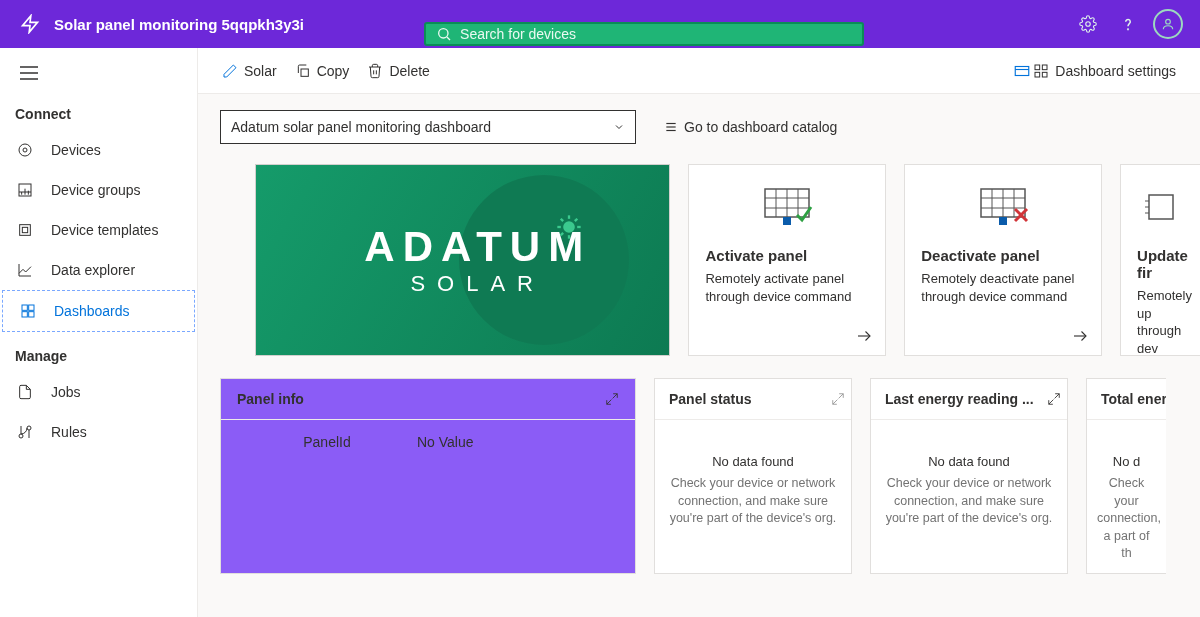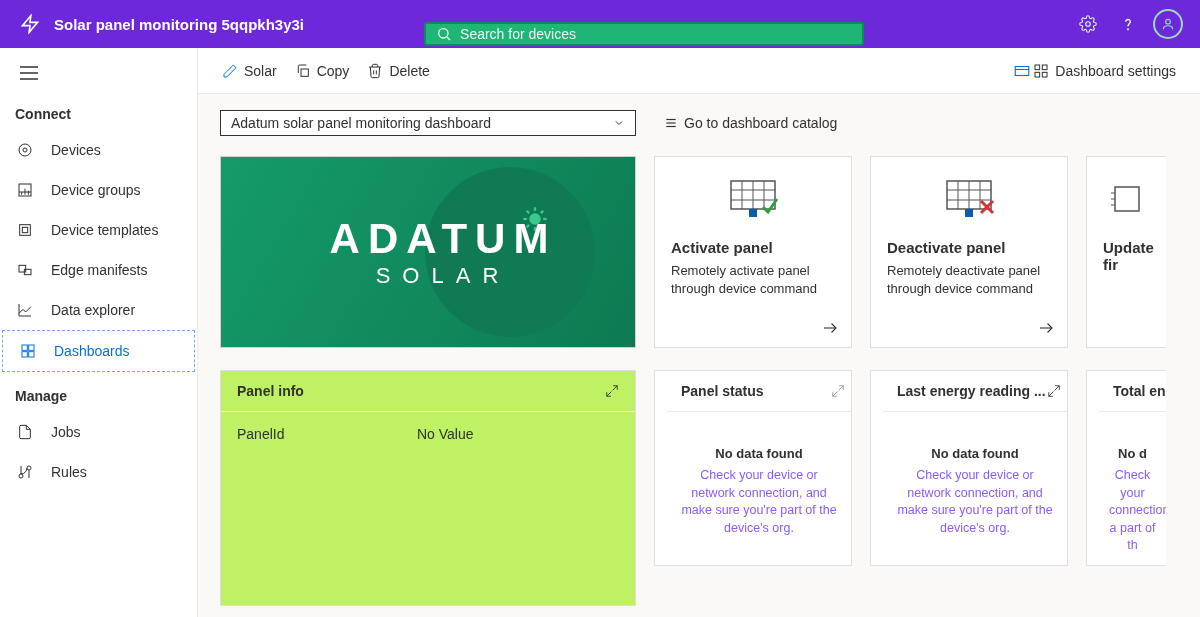"Adatum solar panel monitoring dashboard" .dashboard-select { height: 26px -> 34px }
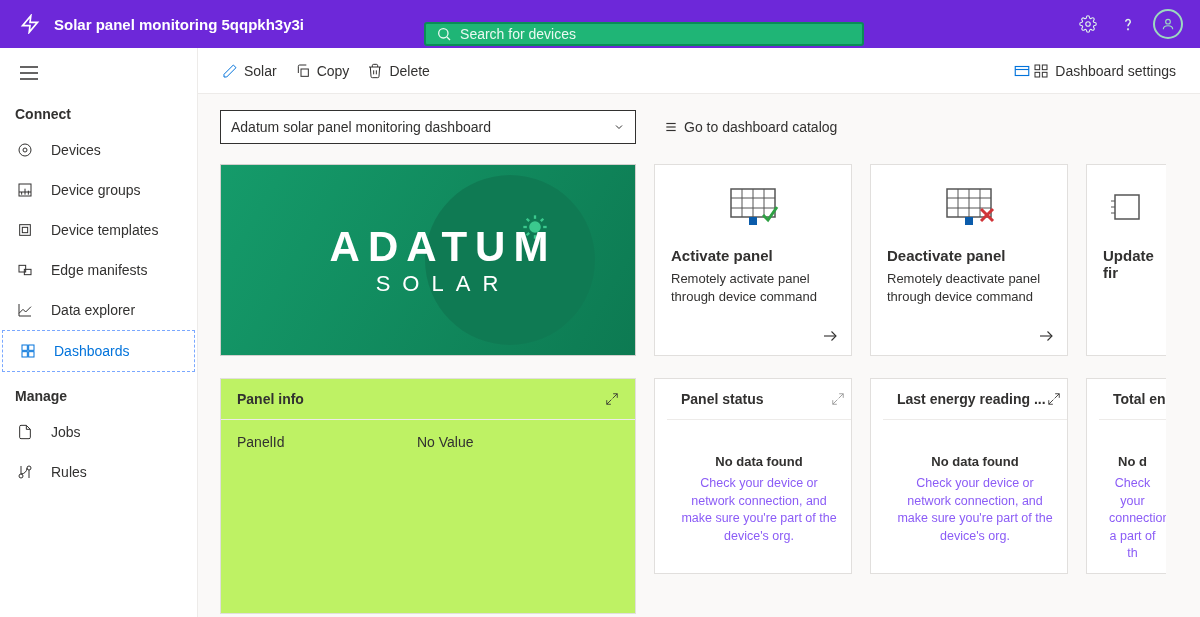"Edge manifests" div.side-item { html: <div> <span> <svg> <rect></rect> <rect></rect> </svg> </span> <span>Edge manifests</span> </div> -> none }
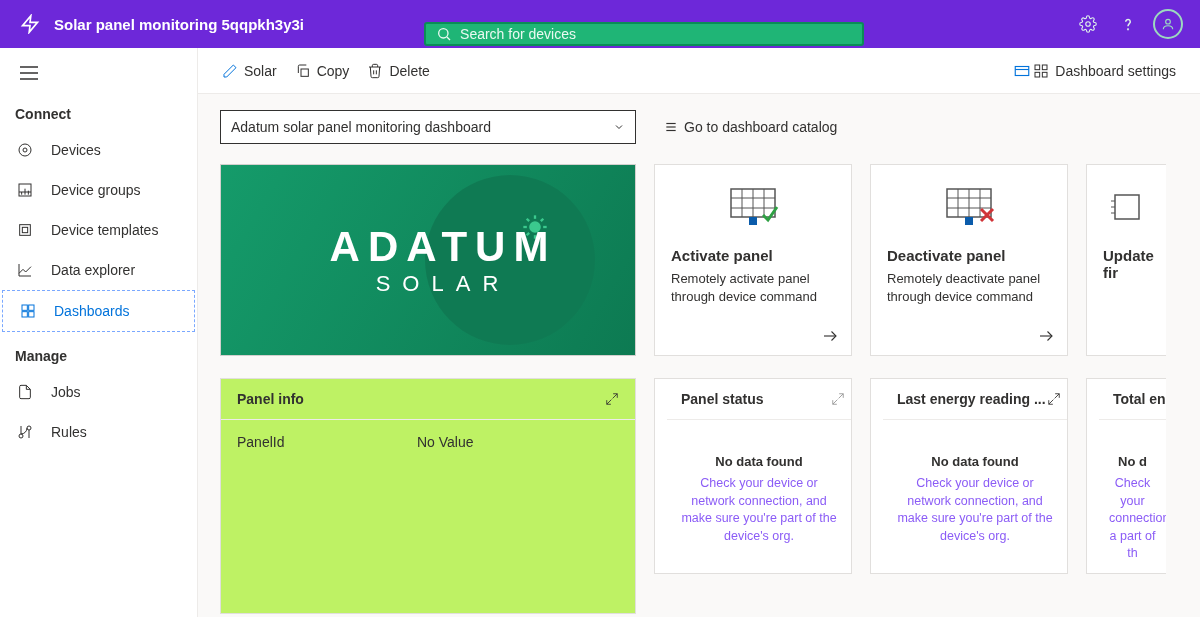"ADATUM" .brand-tile { margin-left: none -> 35px }
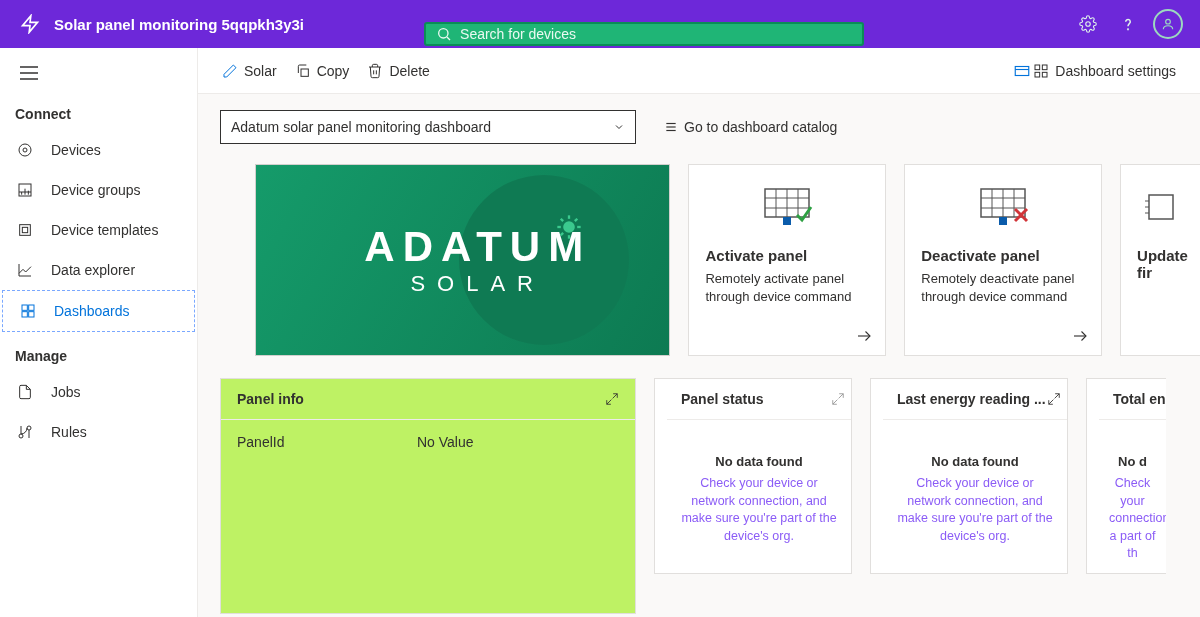"Remotely up through dev" div.cmd-desc { html: none -> <div>Remotely up through dev</div> }
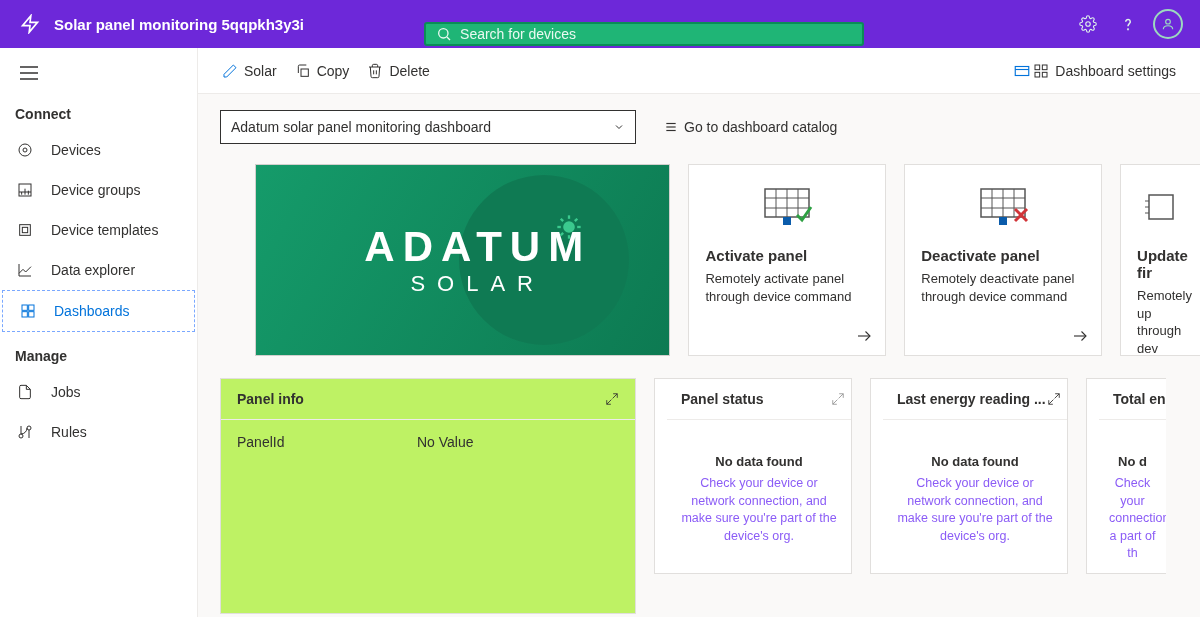"Panel info" .info-tile { background: #bef264 -> #8b5cf6; height: 236px -> 196px; text-align: none -> center }
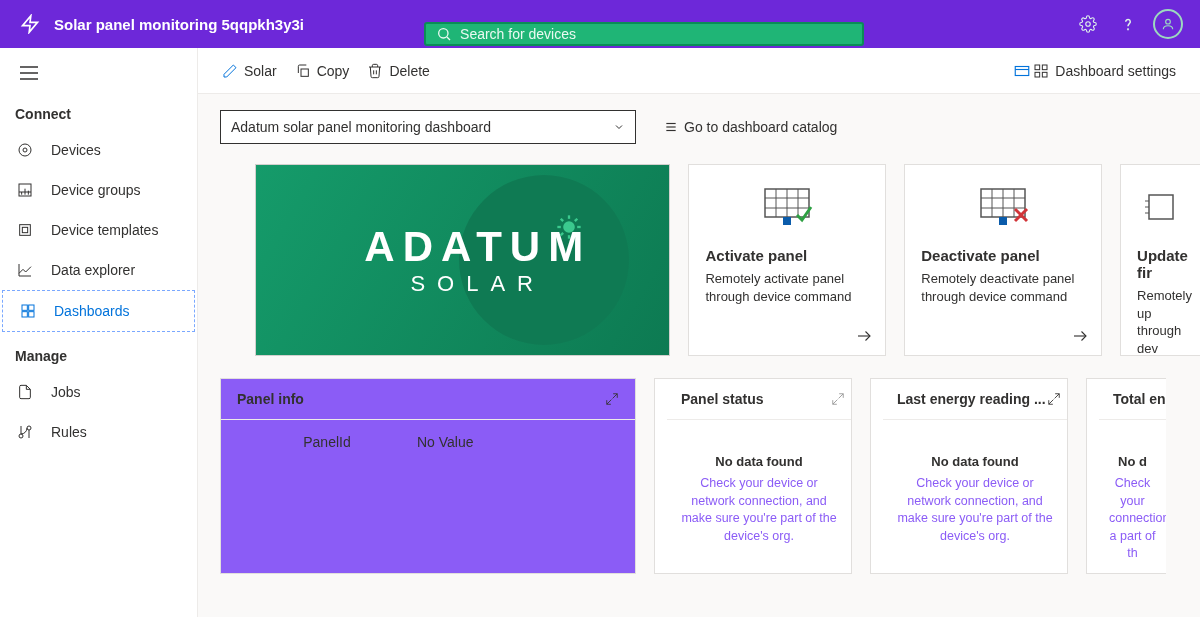"Panel status" .status-tile { padding-left: 12px -> none }
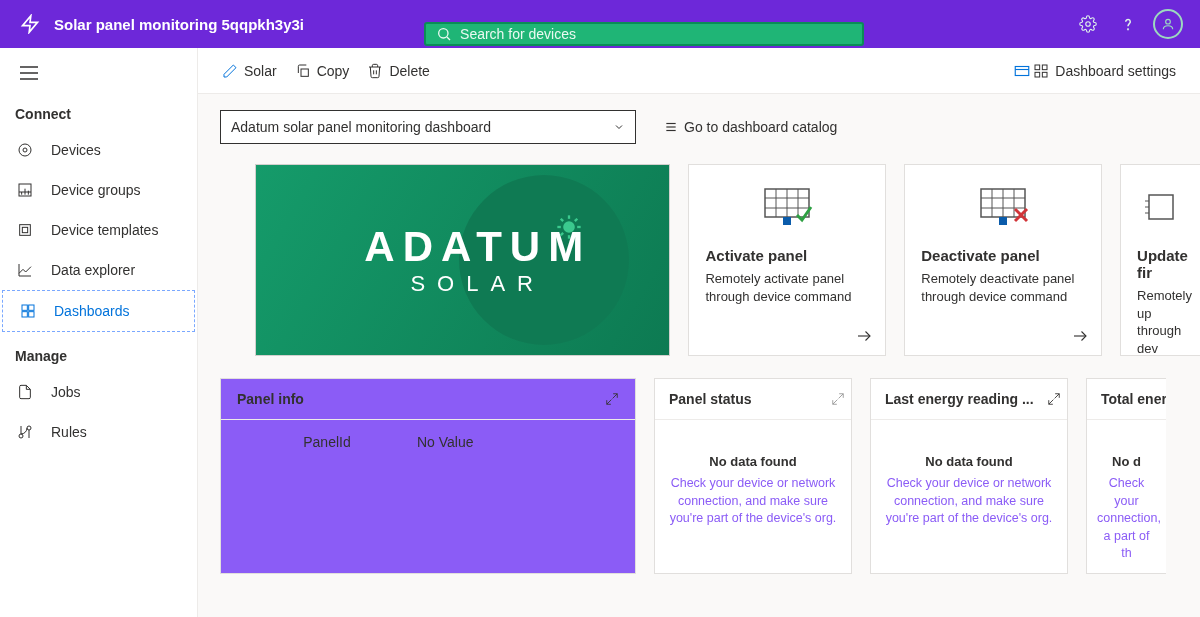"No data found" .nodata-title { font-weight: 700 -> 400 }
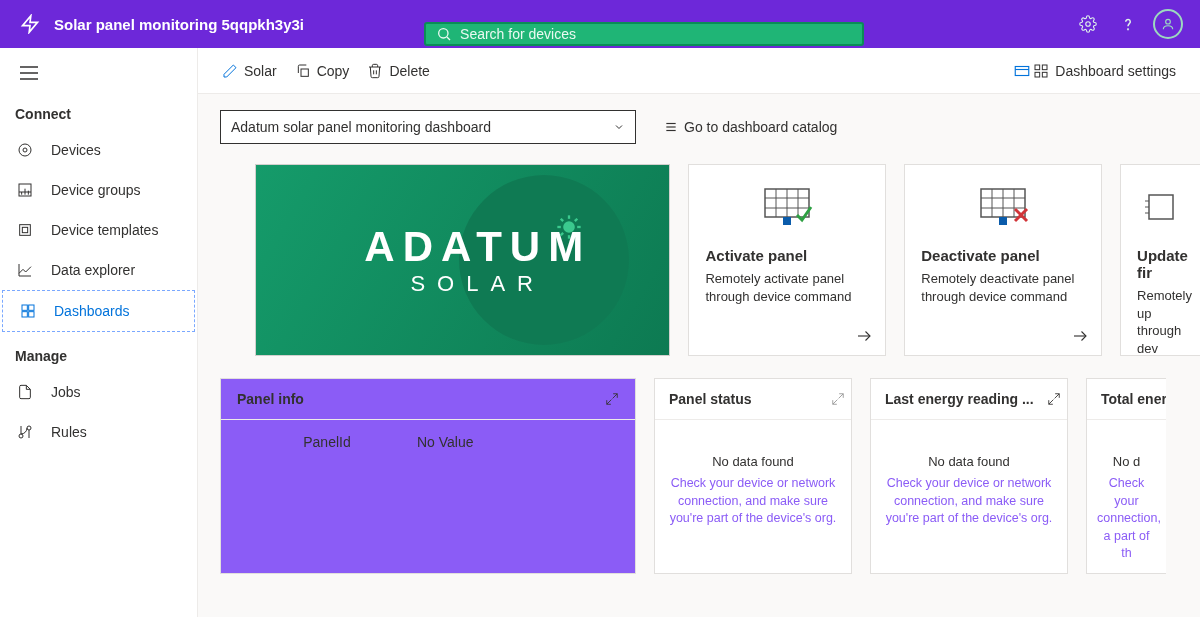"Check your device or network" .nodata-text { color: #8b5cf6 -> #737373 }
